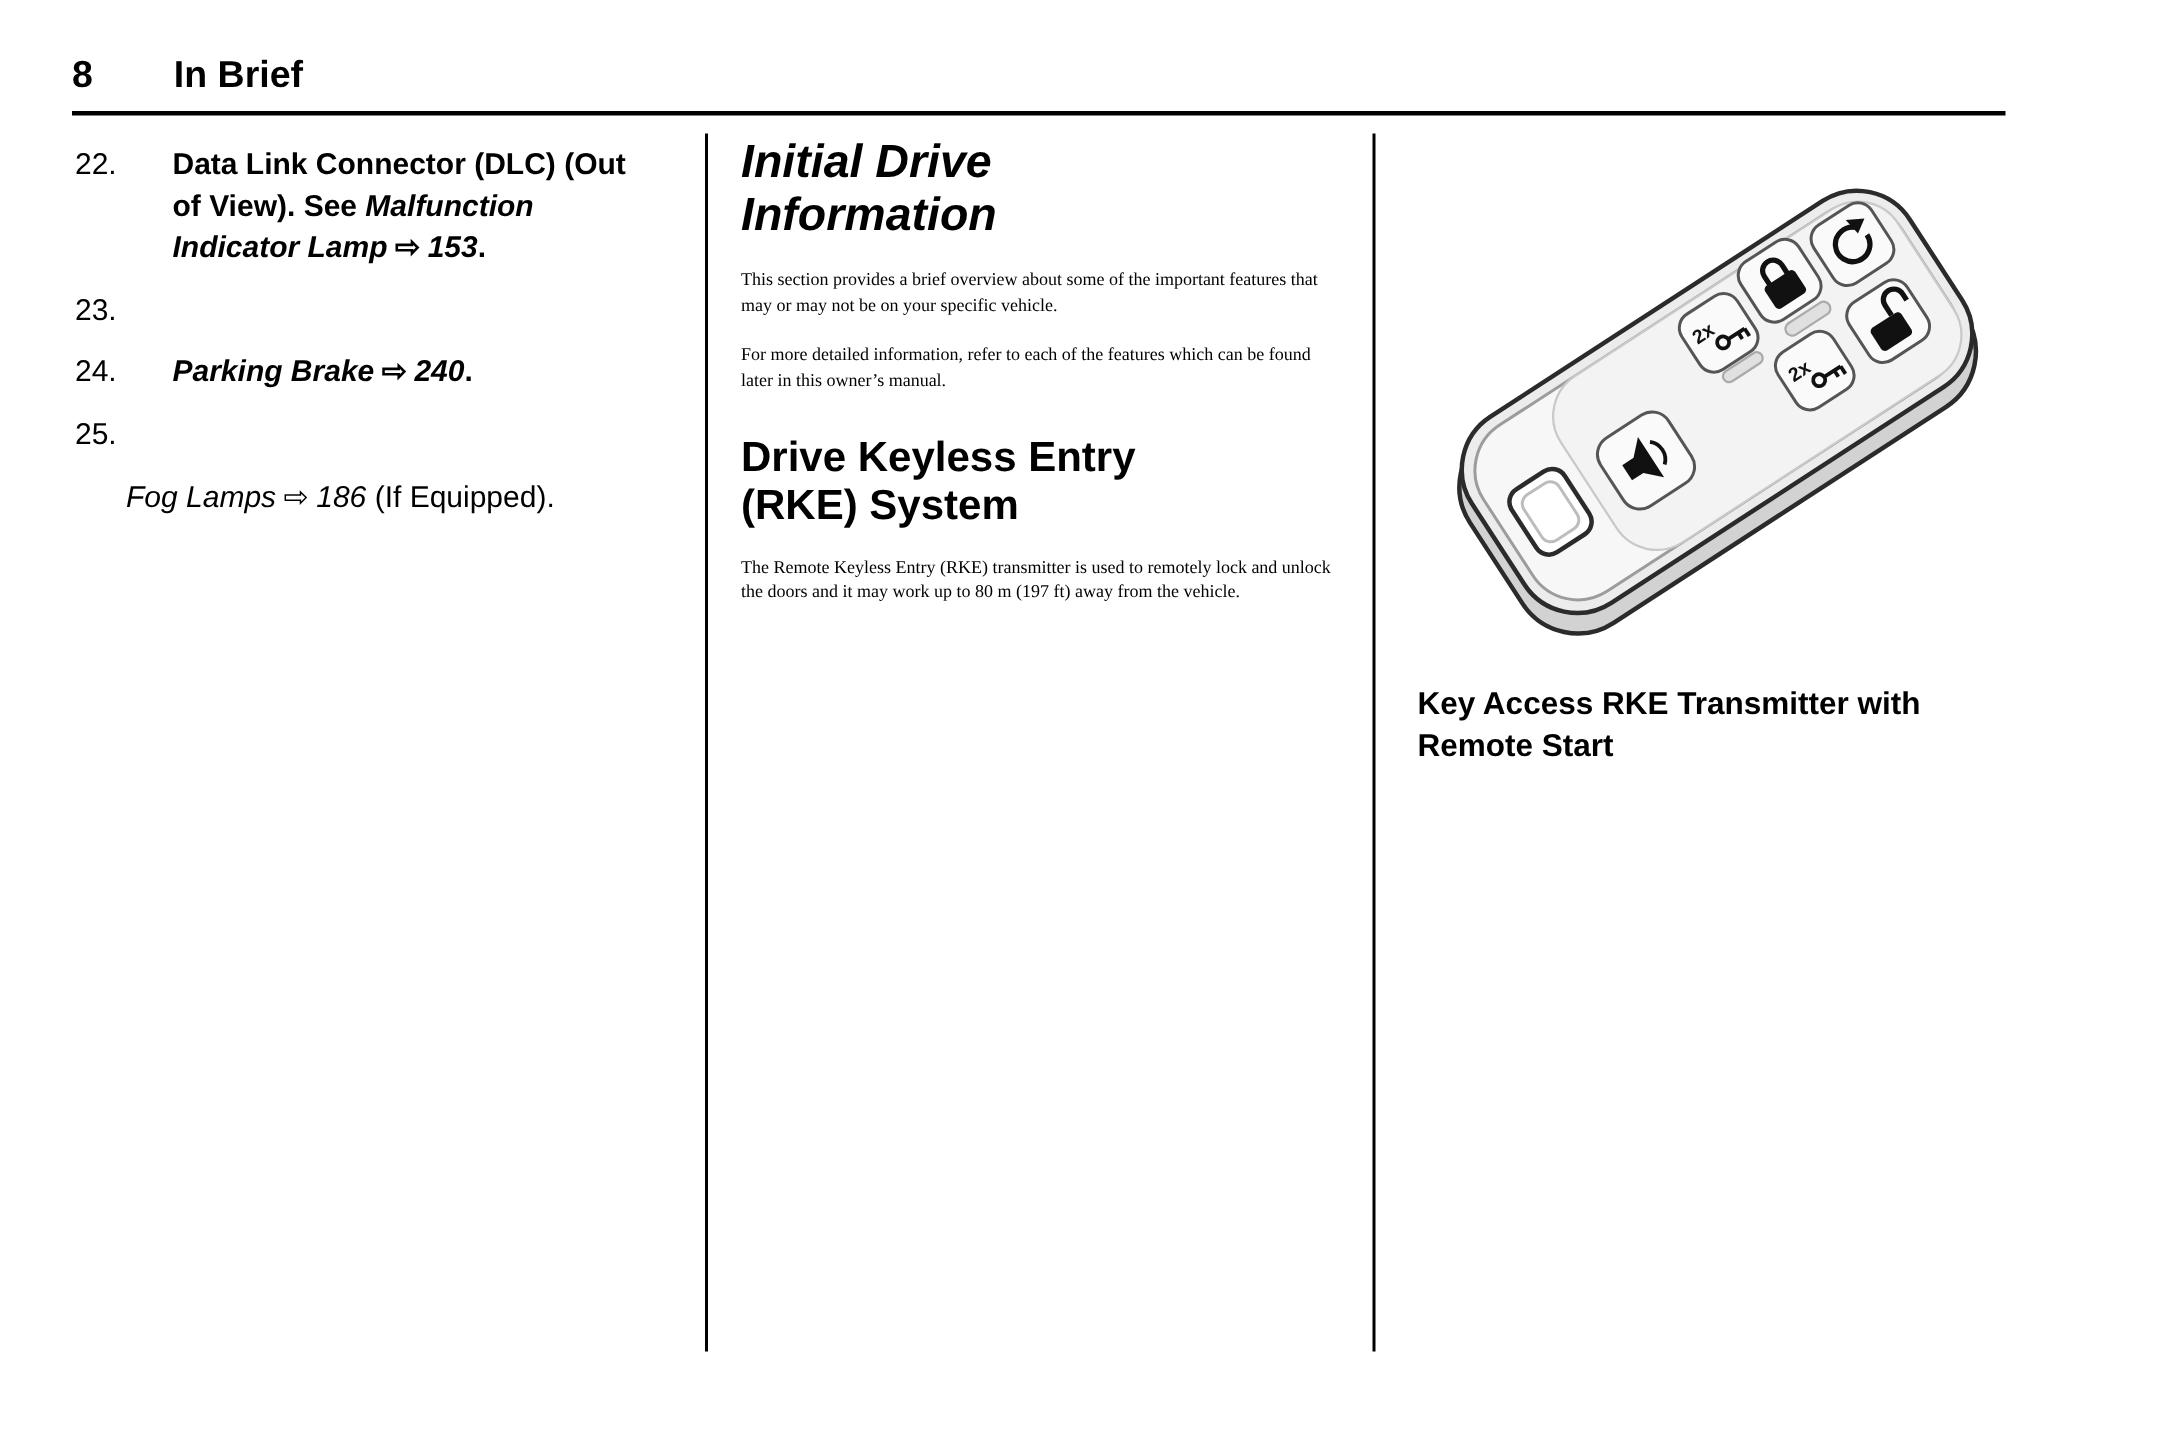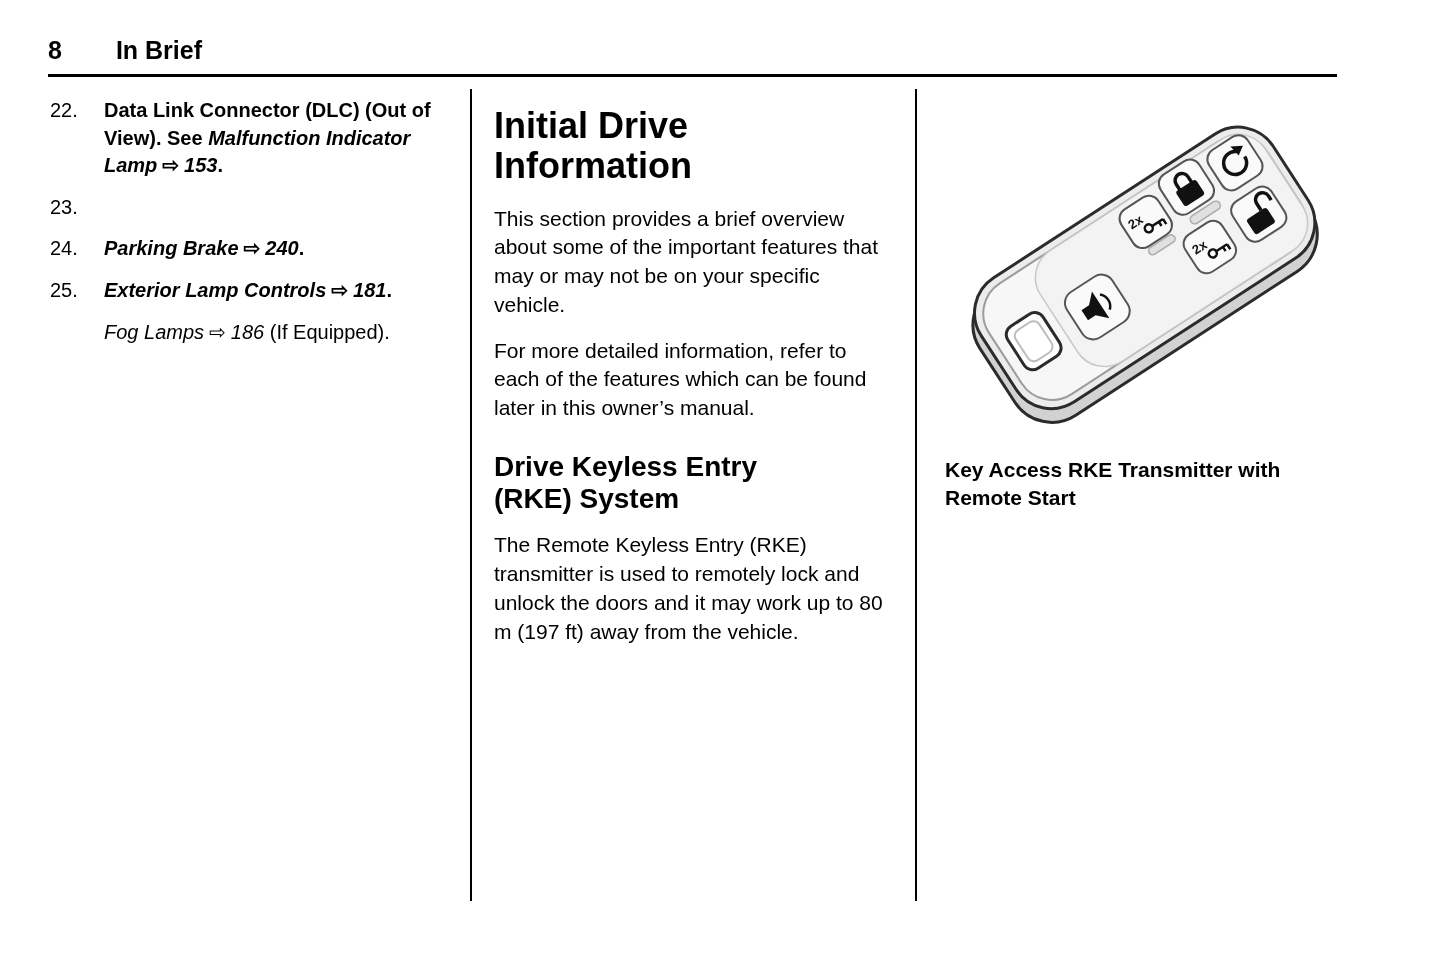"22." .toc-item { gap: none -> 11px }
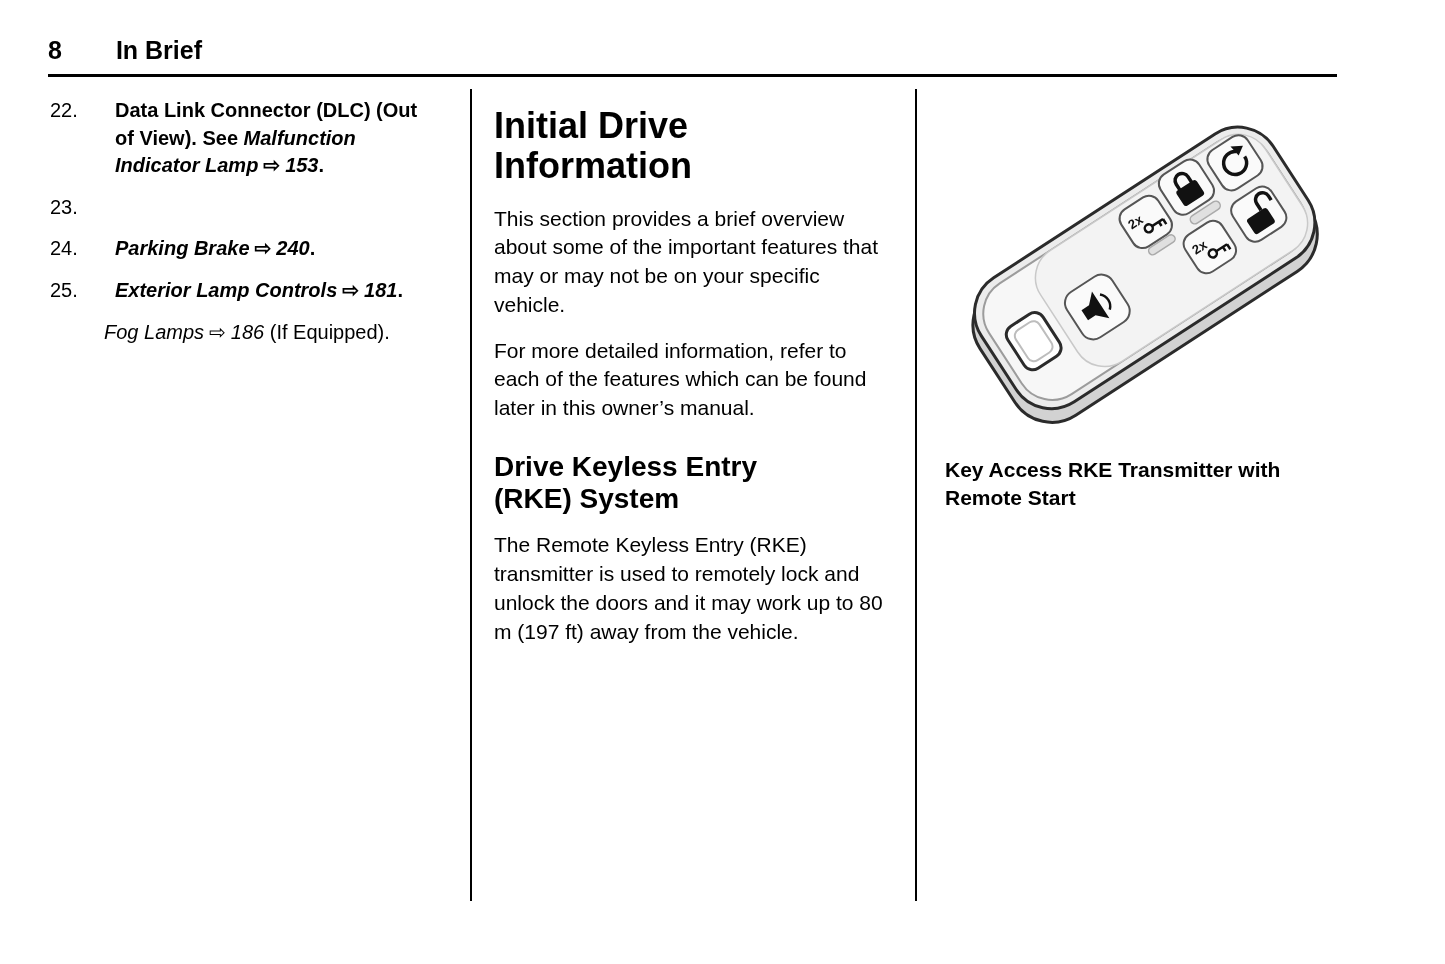"Initial Drive Information" .sec-title { font-size: 36px -> 31px; font-style: none -> italic; margin: 15px 0 18px -> 0 0 18px }
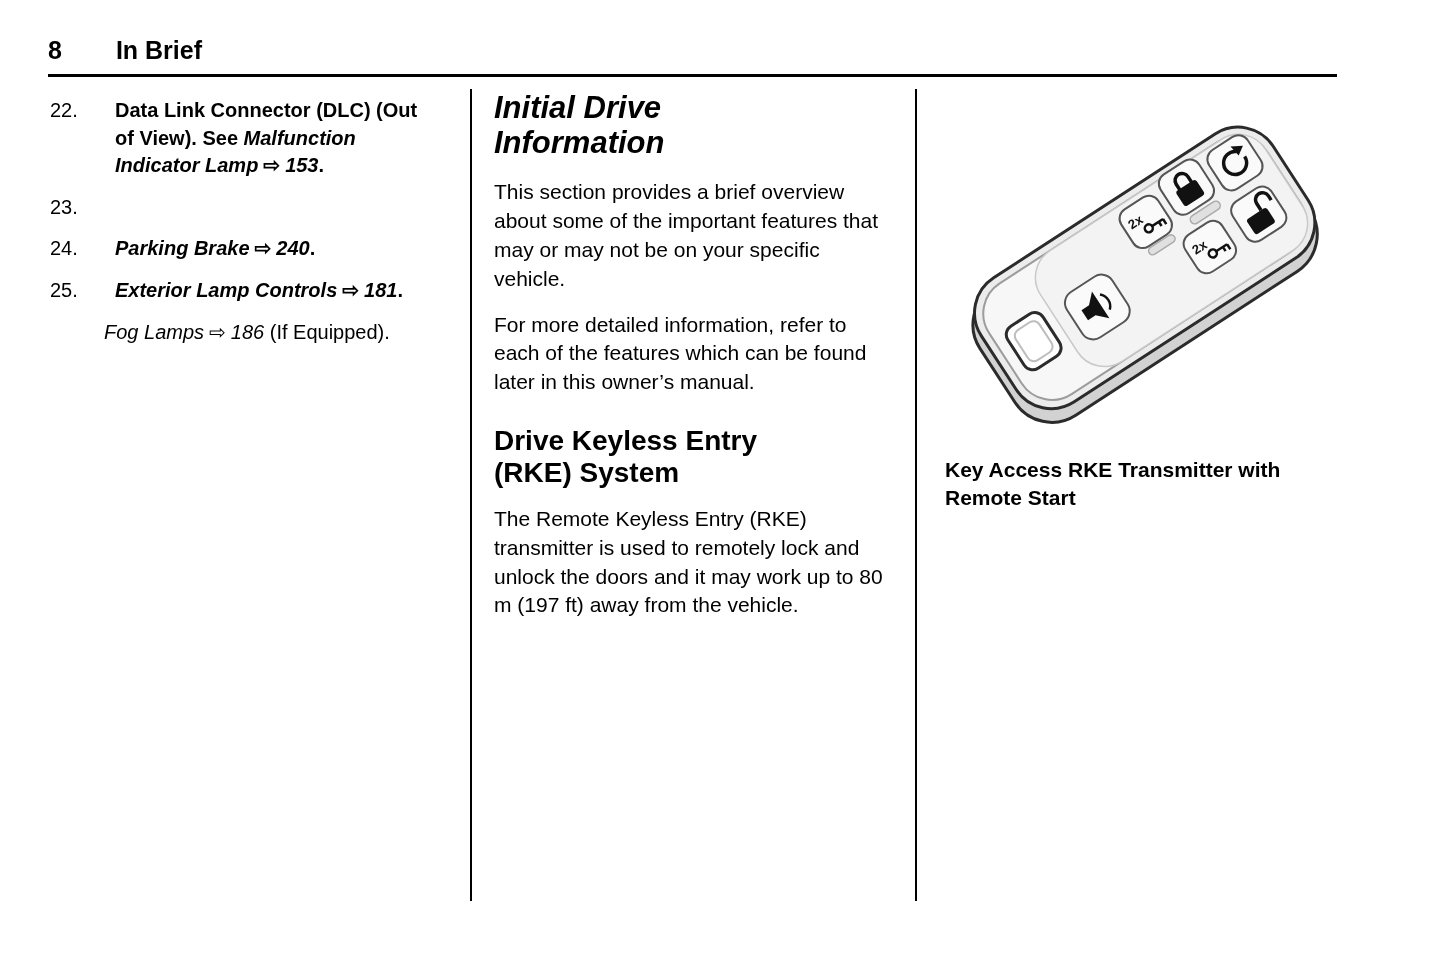"This section provides a brief" .col-mid p { font-family: none -> Liberation Serif, serif; font-size: 21px -> 12px }
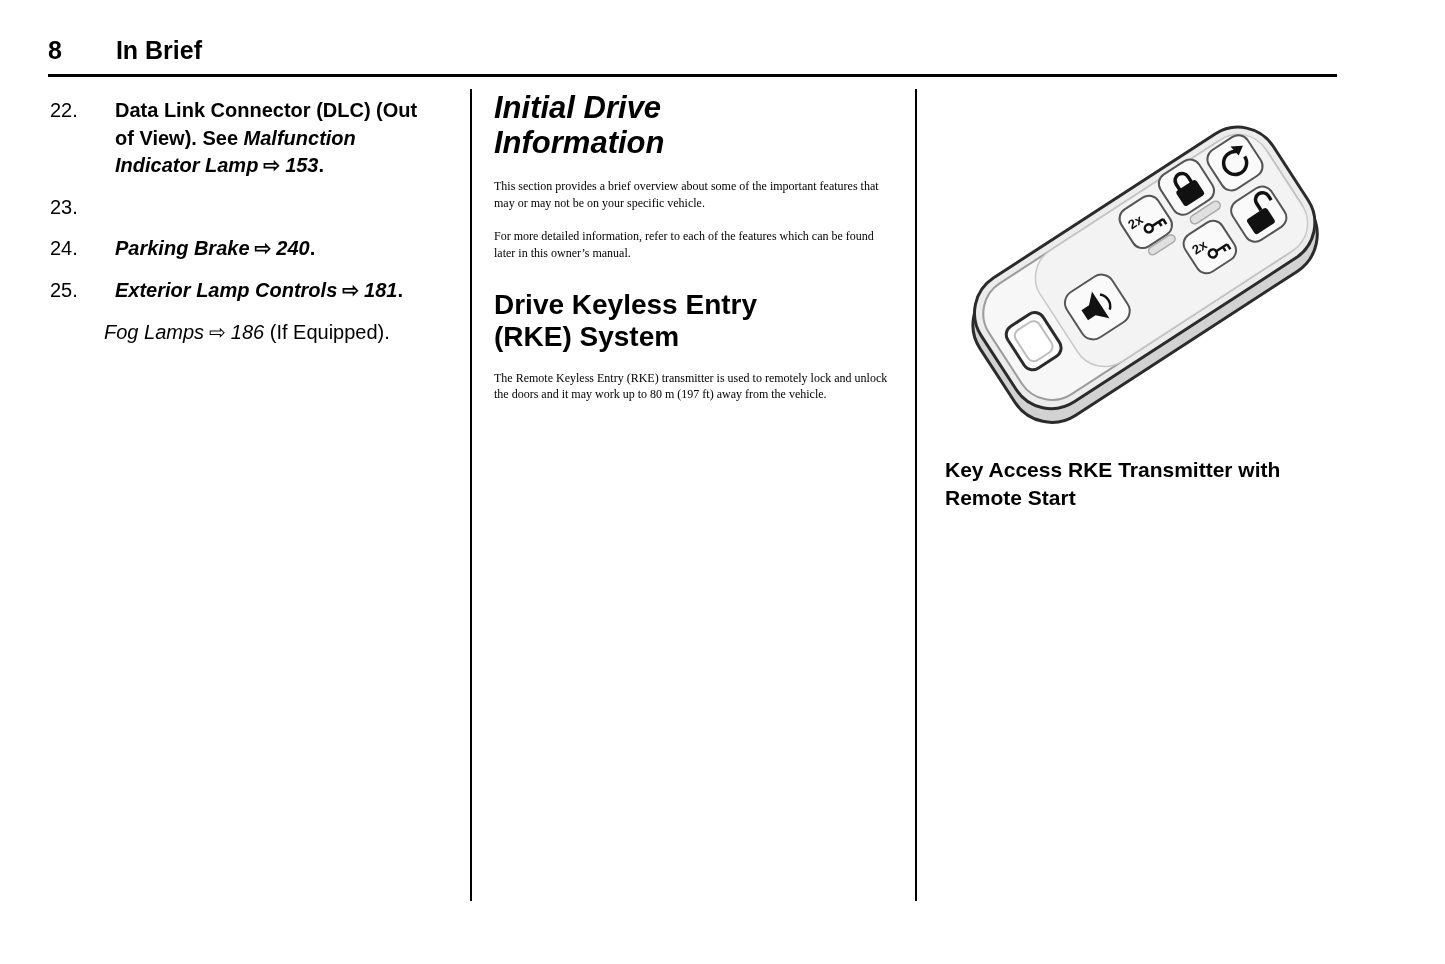"Exterior Lamp Controls ⇨ 181." span.toc-text { html: <span><span></span><span>Exterior Lamp Controls</span><span>⇨</span><span>181</span><span>.</span></span> -> none }
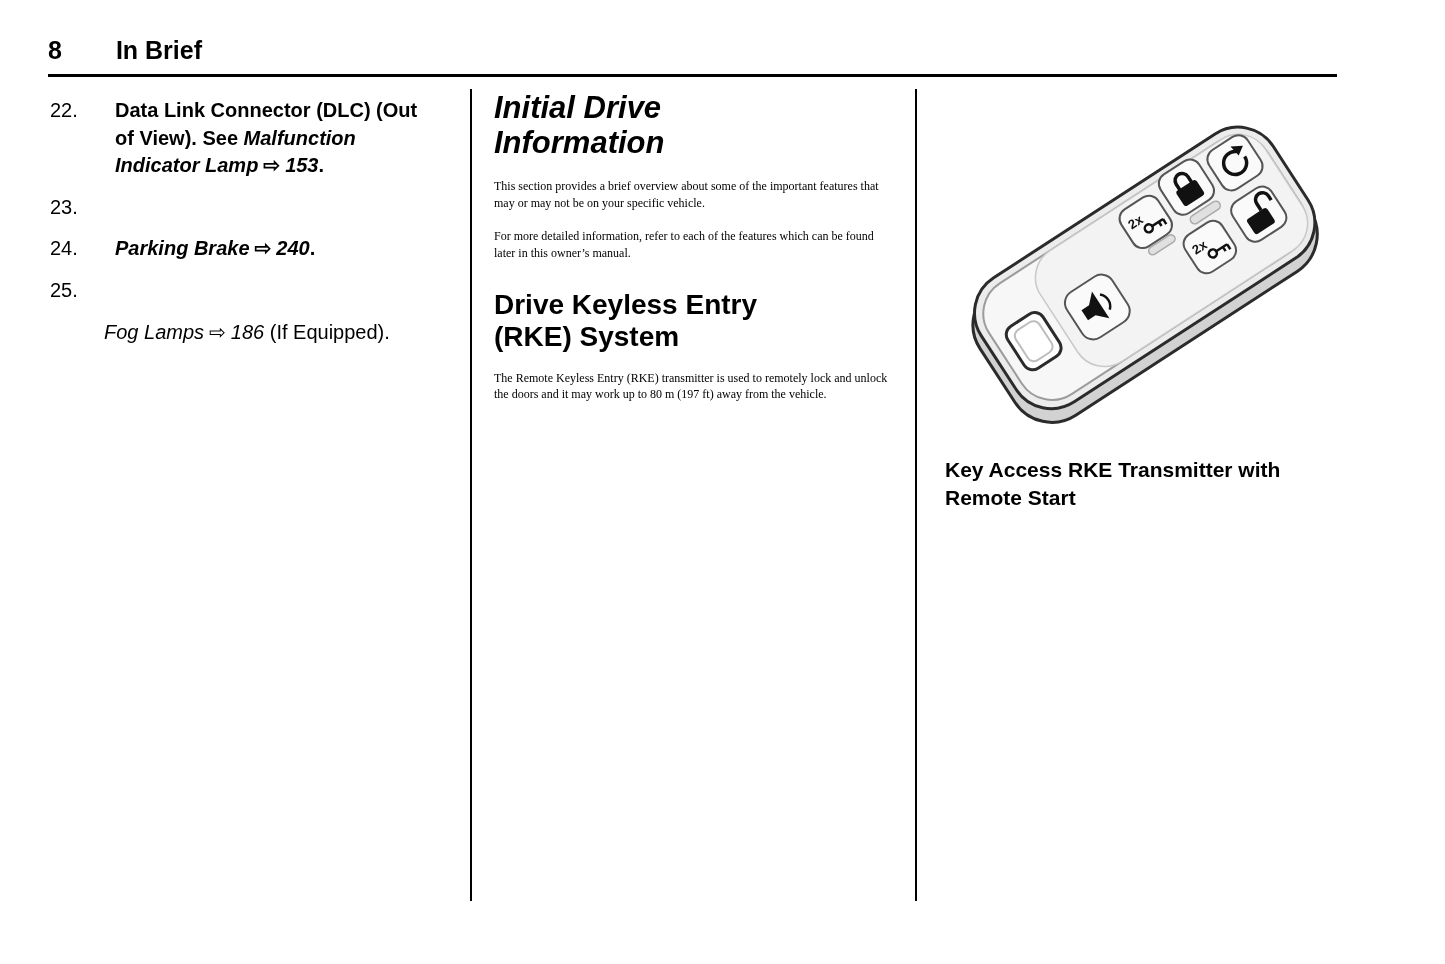"Fog Lamps ⇨ 186 (If" .toc-sub { margin: 0 0 14px 54px -> 0 0 14px 34px }
